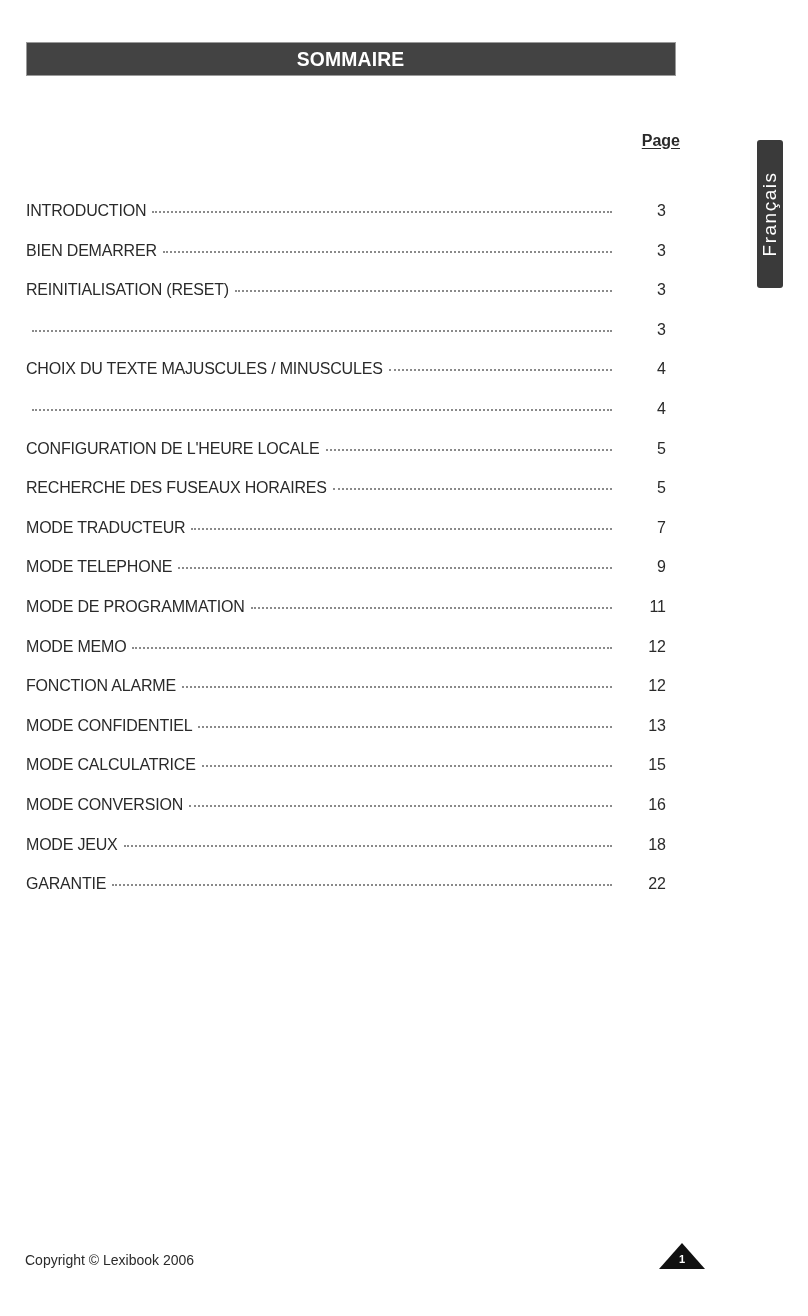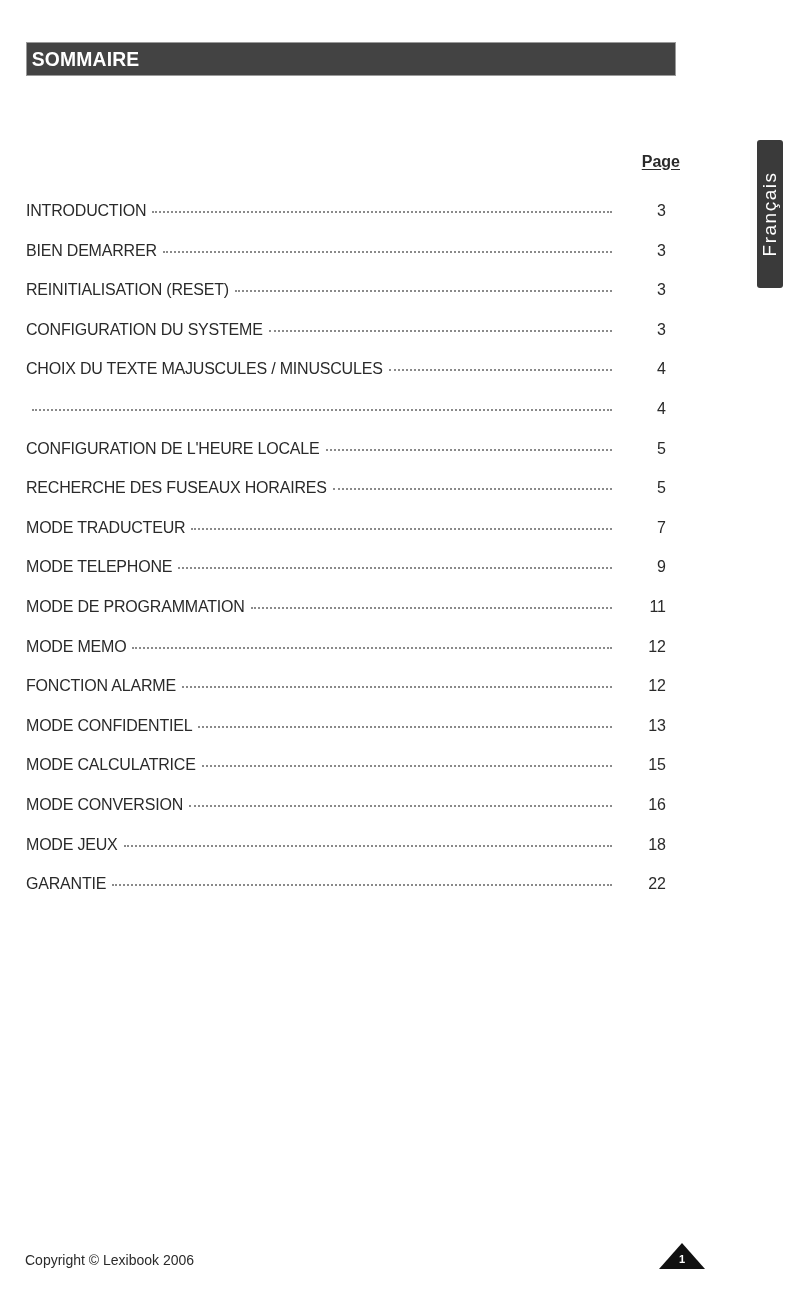"SOMMAIRE" .title-banner { justify-content: none -> center }
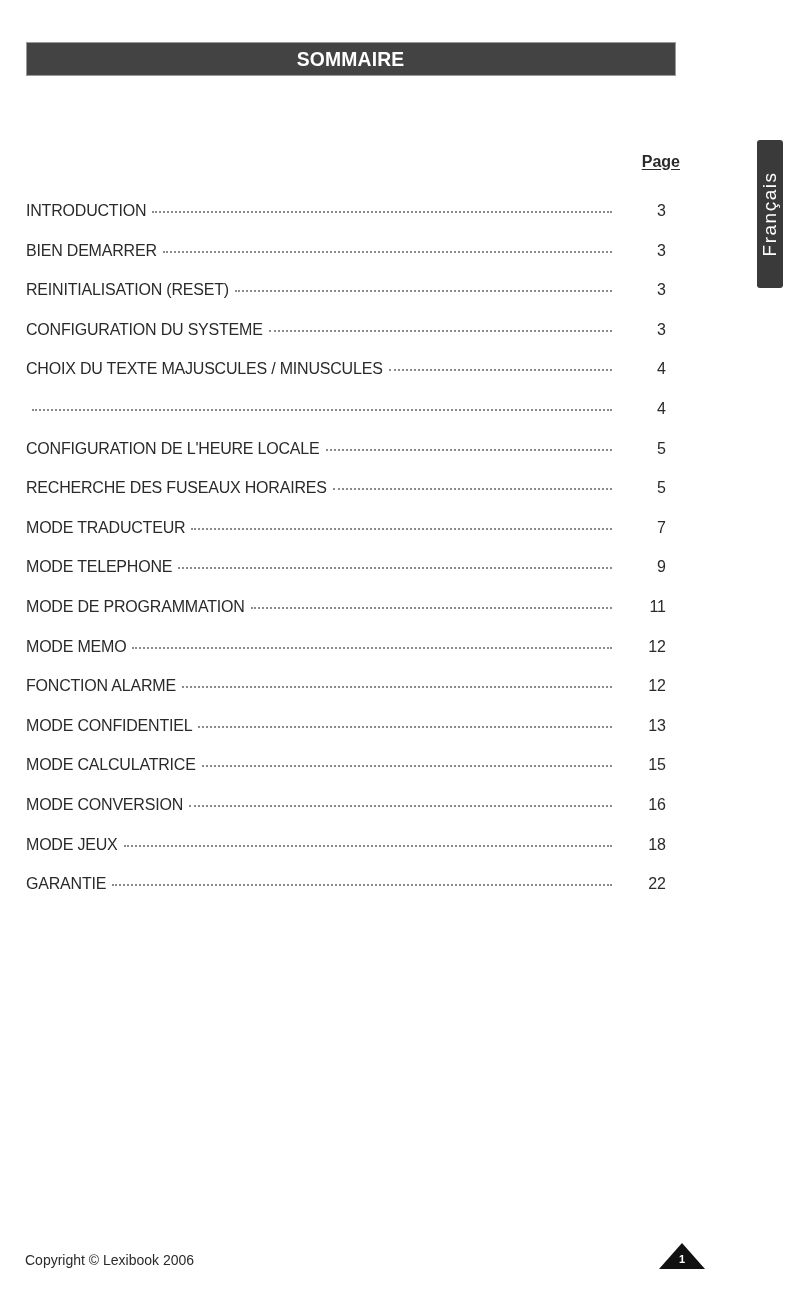"Page" .page-header { top: 153px -> 132px }
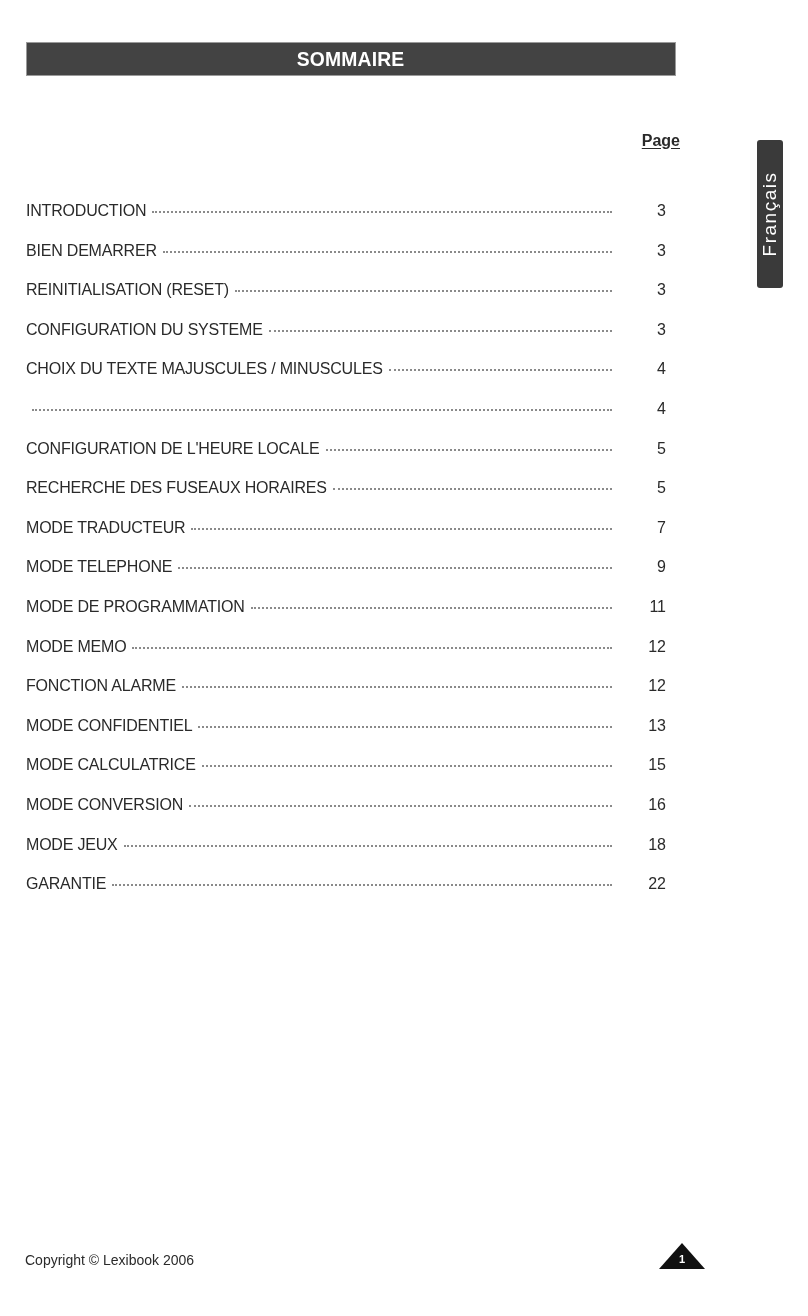"CONFIGURATION DU SYSTEME" span.toc-label { html: <span>CONFIGURATION DU SYSTEME</span> -> none }
